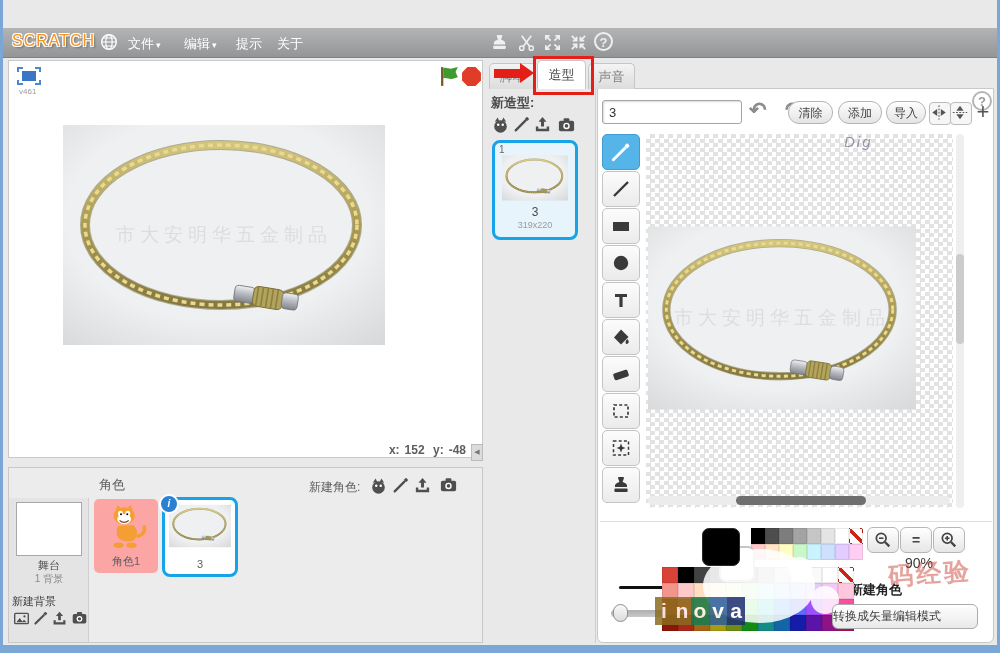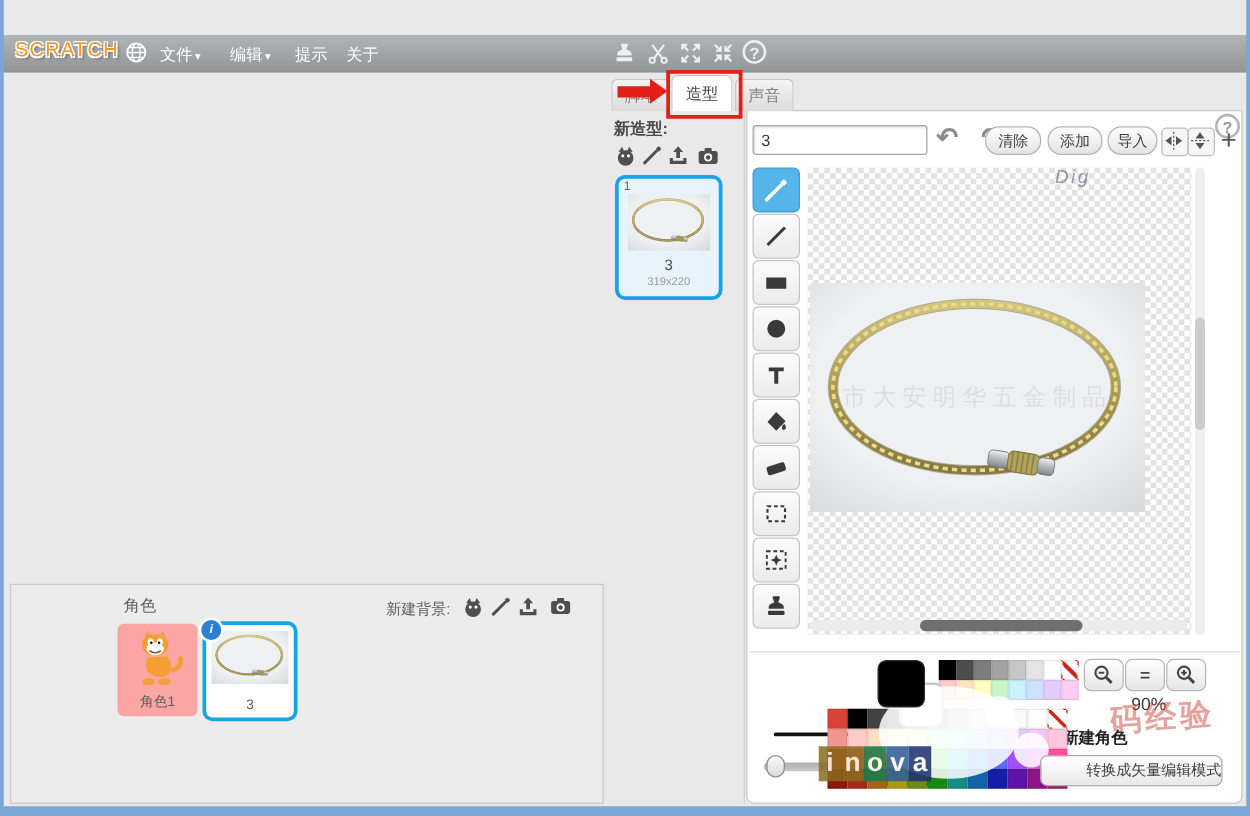"v461" div.abs { html: none -> <div> <svg> <use></use> </svg> <div>v461</div> <svg> <use></use> </svg> <svg> <use></use> </svg> <div> <svg> <use></use> </svg> <div>市大安明华五金制品</div> </div> <div> <span>x:</span><span>152</span> <span>y:</span><span>-48</span> </div> <div>◀</div> </div> }
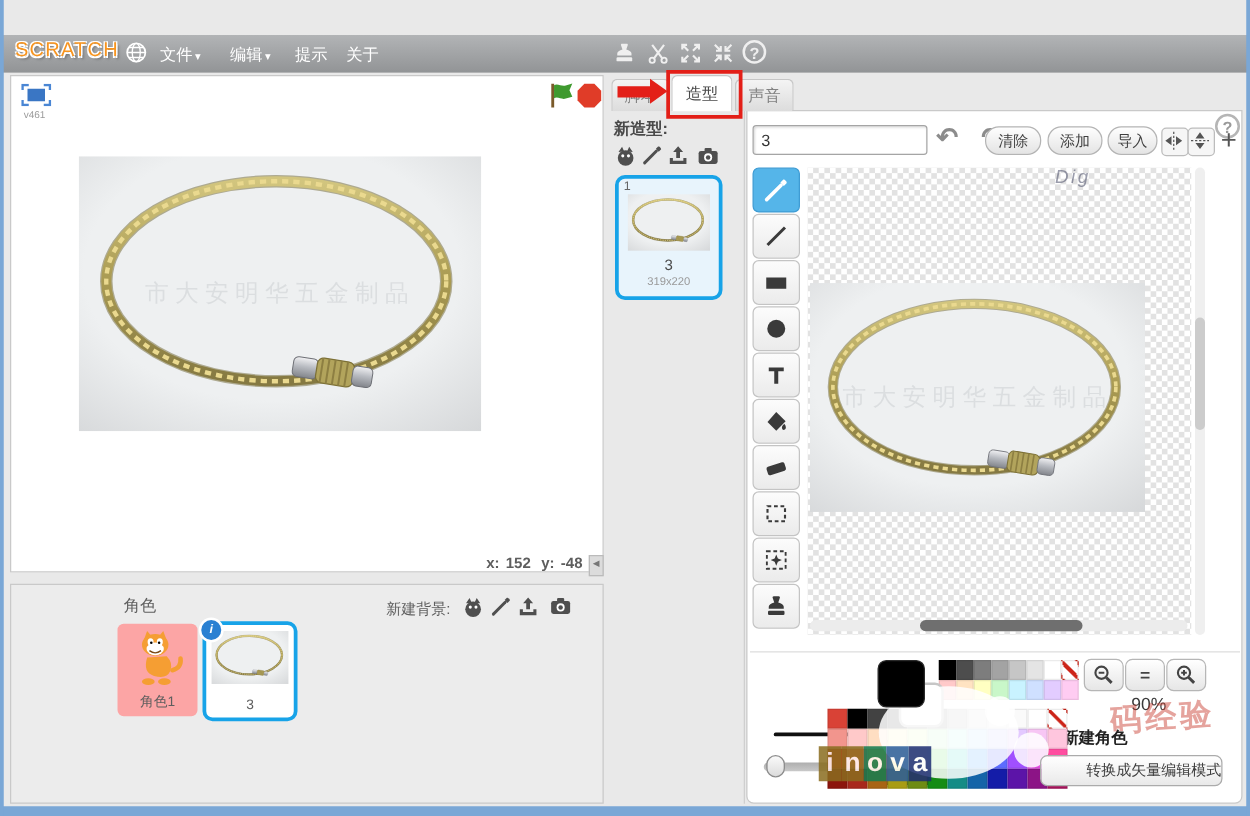"新建背景:" div.abs { text: 背景 -> 角色 }
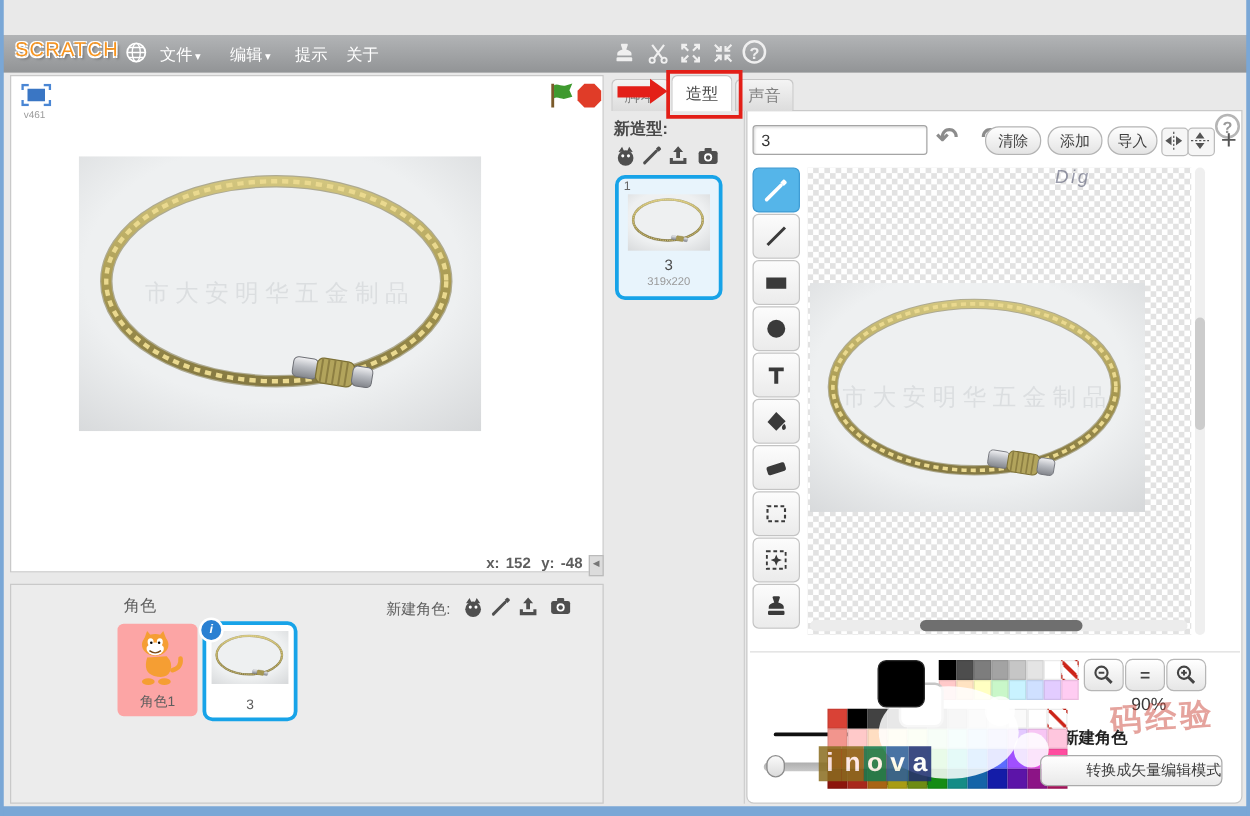"舞台" div.abs { html: none -> <div> <div></div> <div>舞台</div> <div>1 背景</div> <div>新建背景</div> <svg> <use></use> </svg> <svg> <use></use> </svg> <svg> <use></use> </svg> <svg> <use></use> </svg> </div> }
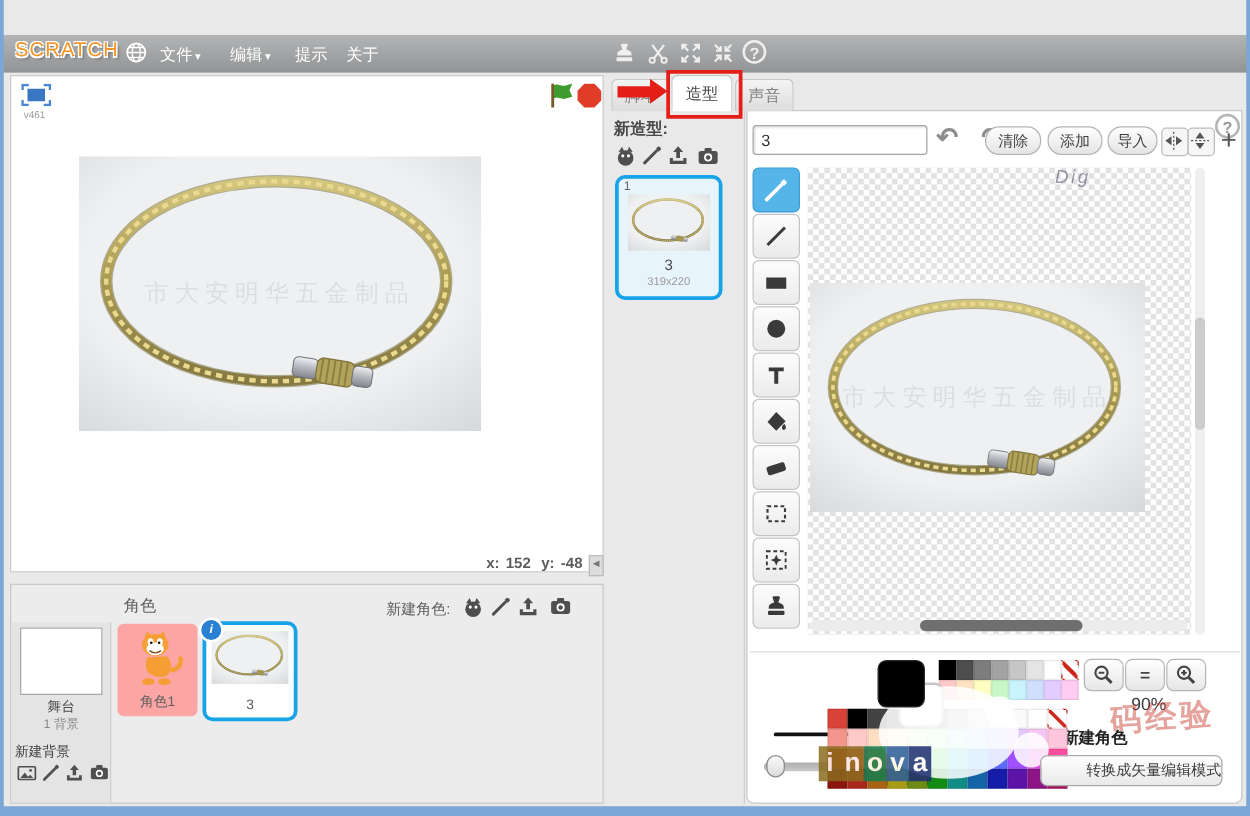"转换成矢量编辑模式" #convert-btn { text-align: right -> left }
